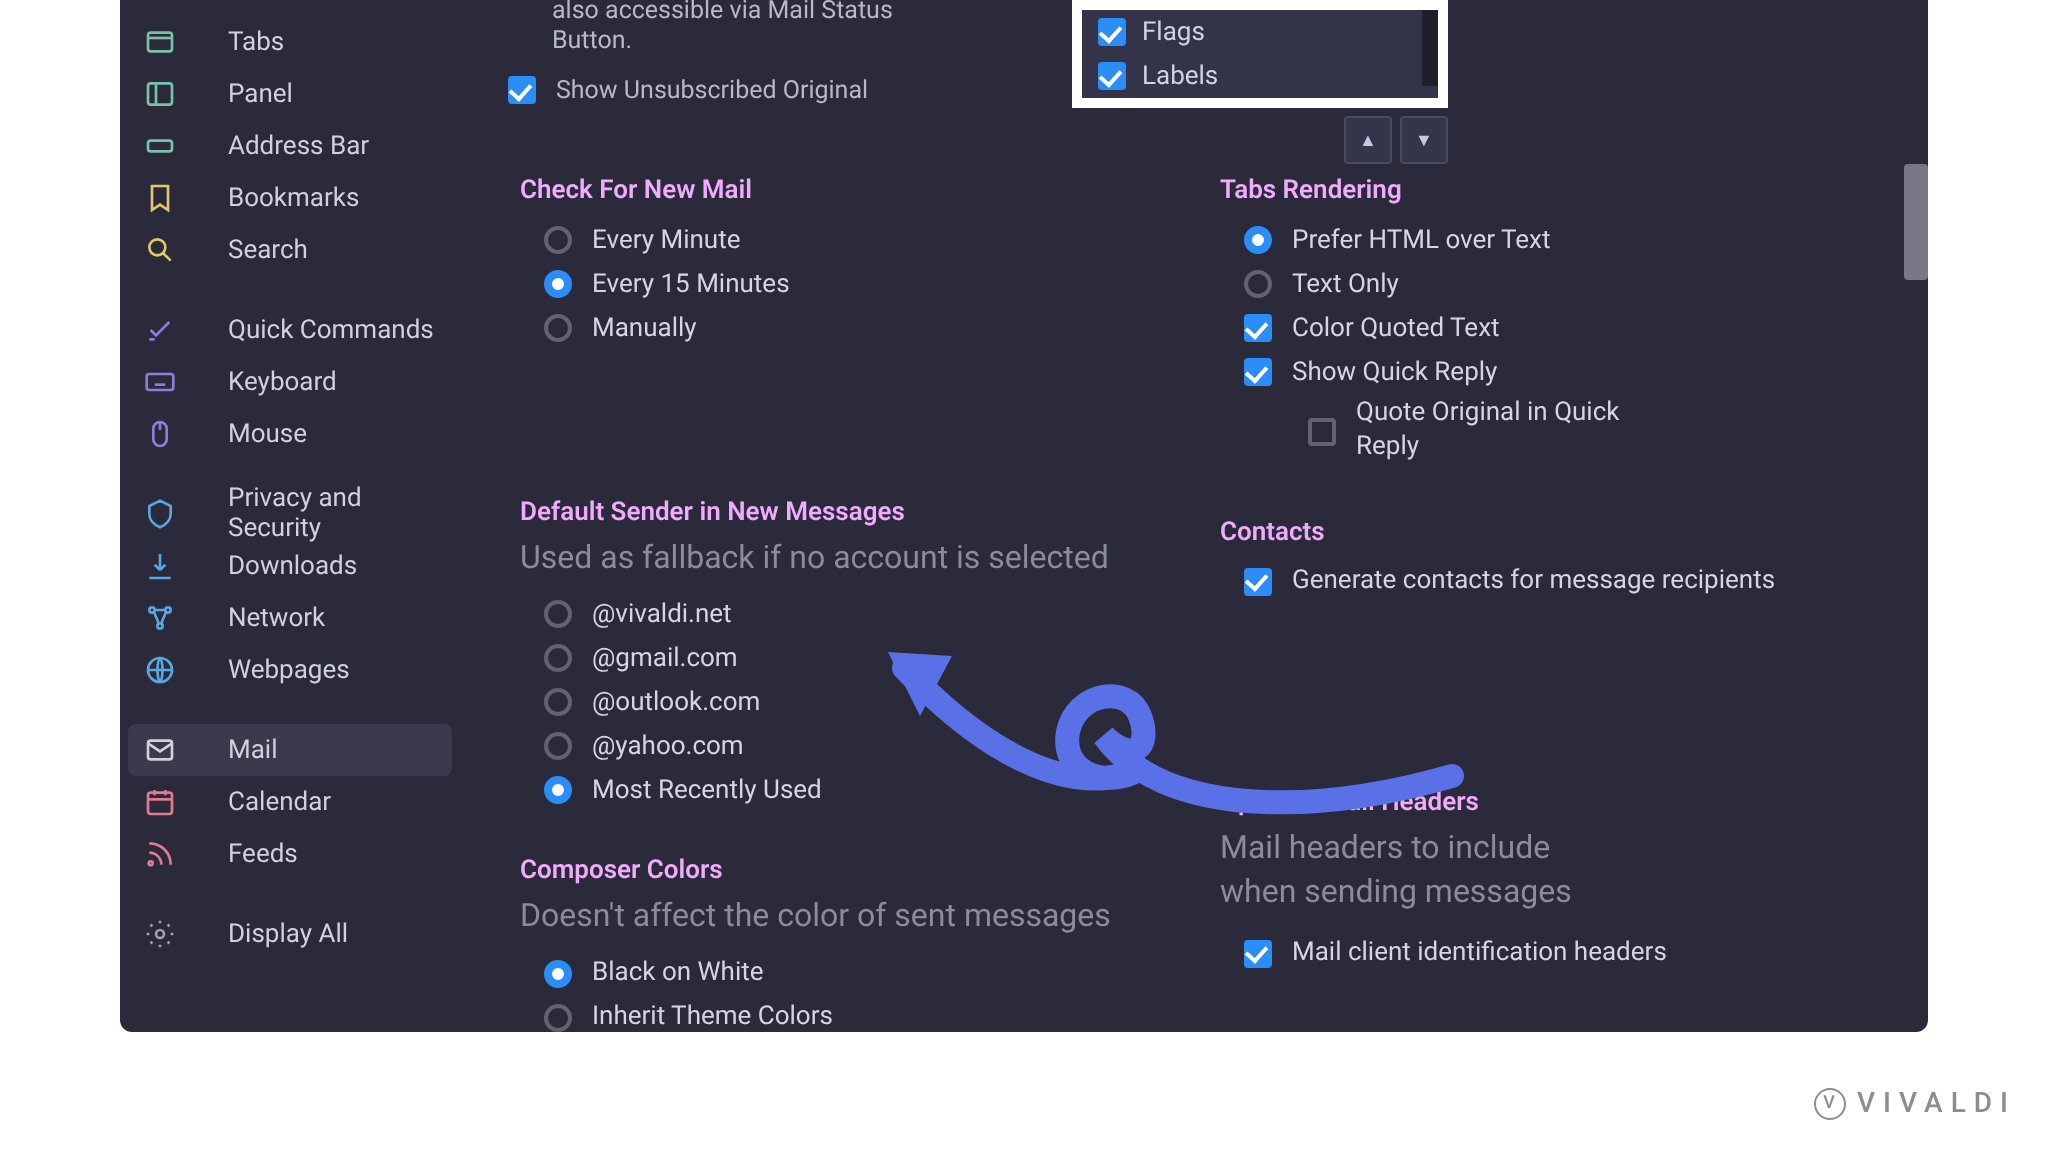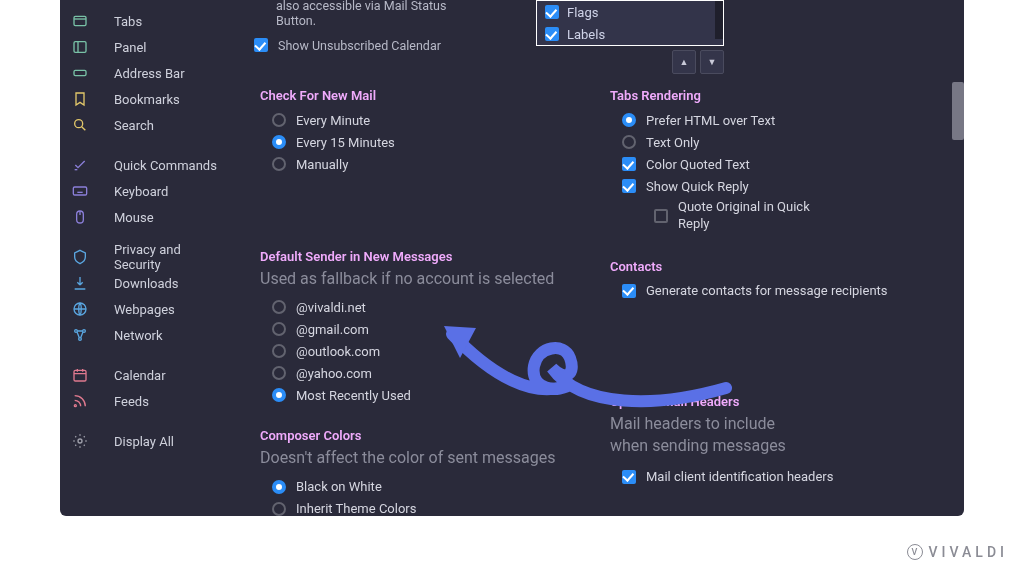"Flags" .flags-list { border: 1px solid #ffffff -> 5px solid #ffffff }
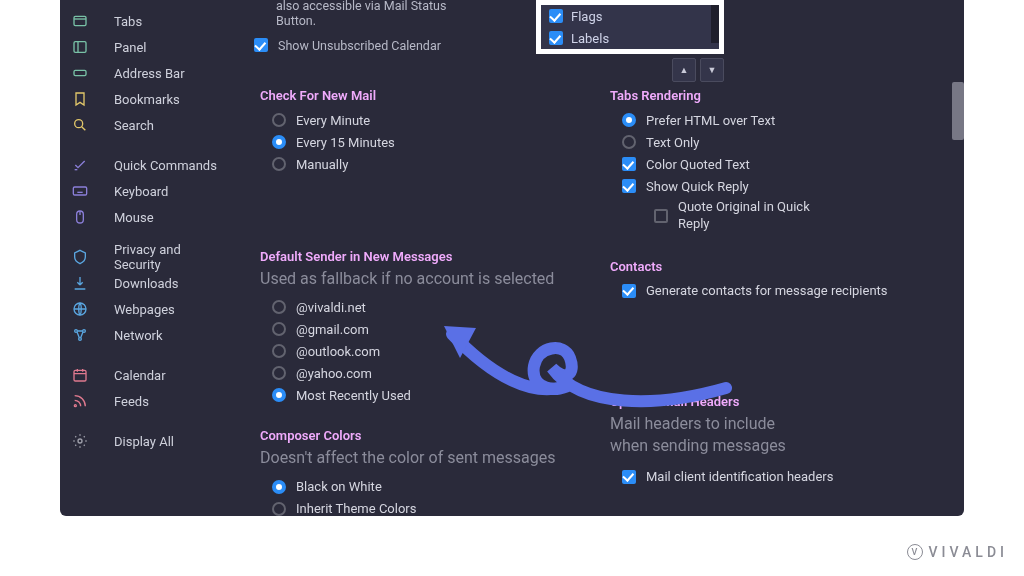"Show Unsubscribed Calendar" span { text: Calendar -> Original }
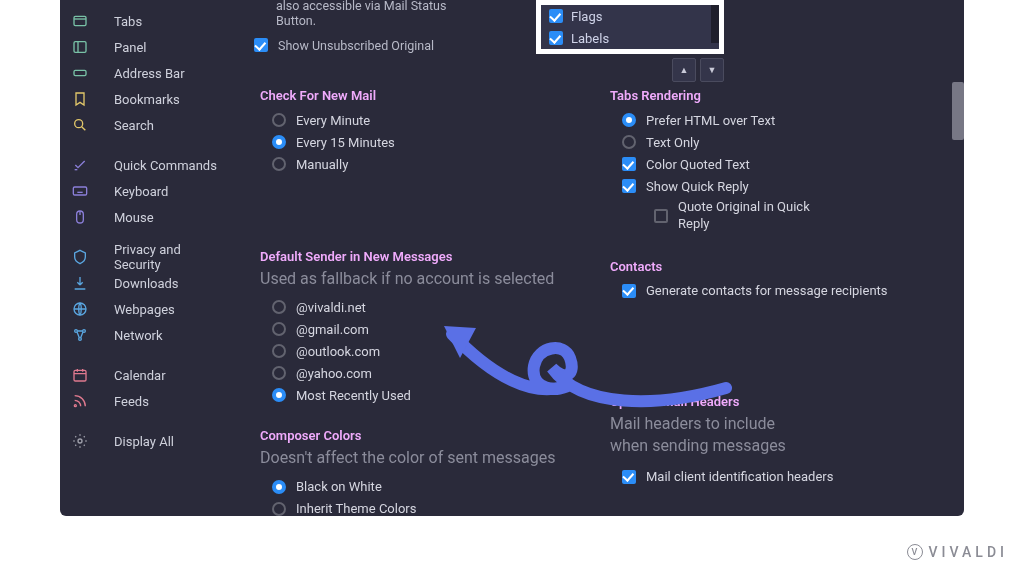"Webpages" div.sb-item { order: before "Network" -> after "Network" }
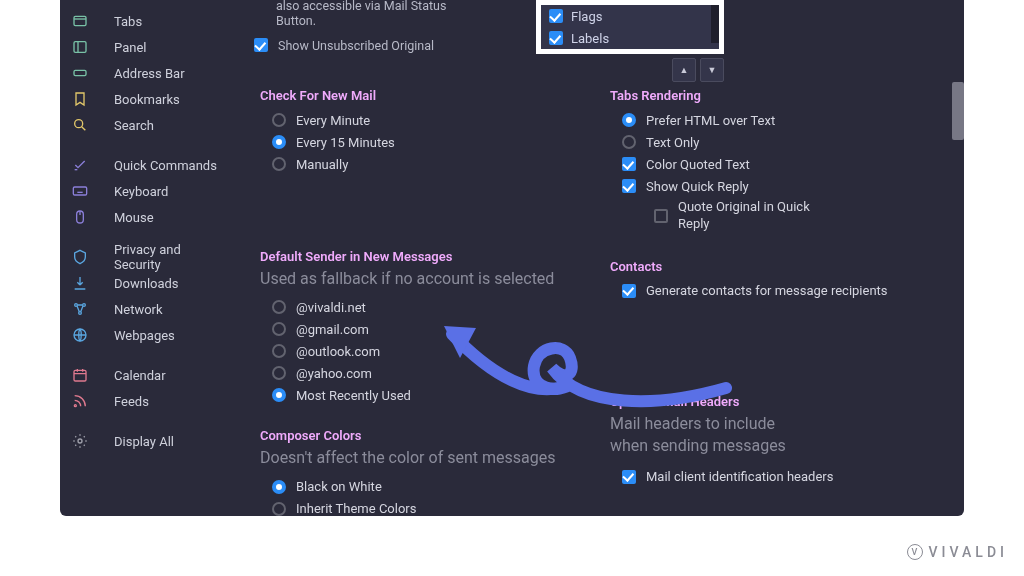"Mail" div.sb-item { html: none -> <div> <svg> <rect></rect> <path></path> </svg> <span>Mail</span> </div> }
